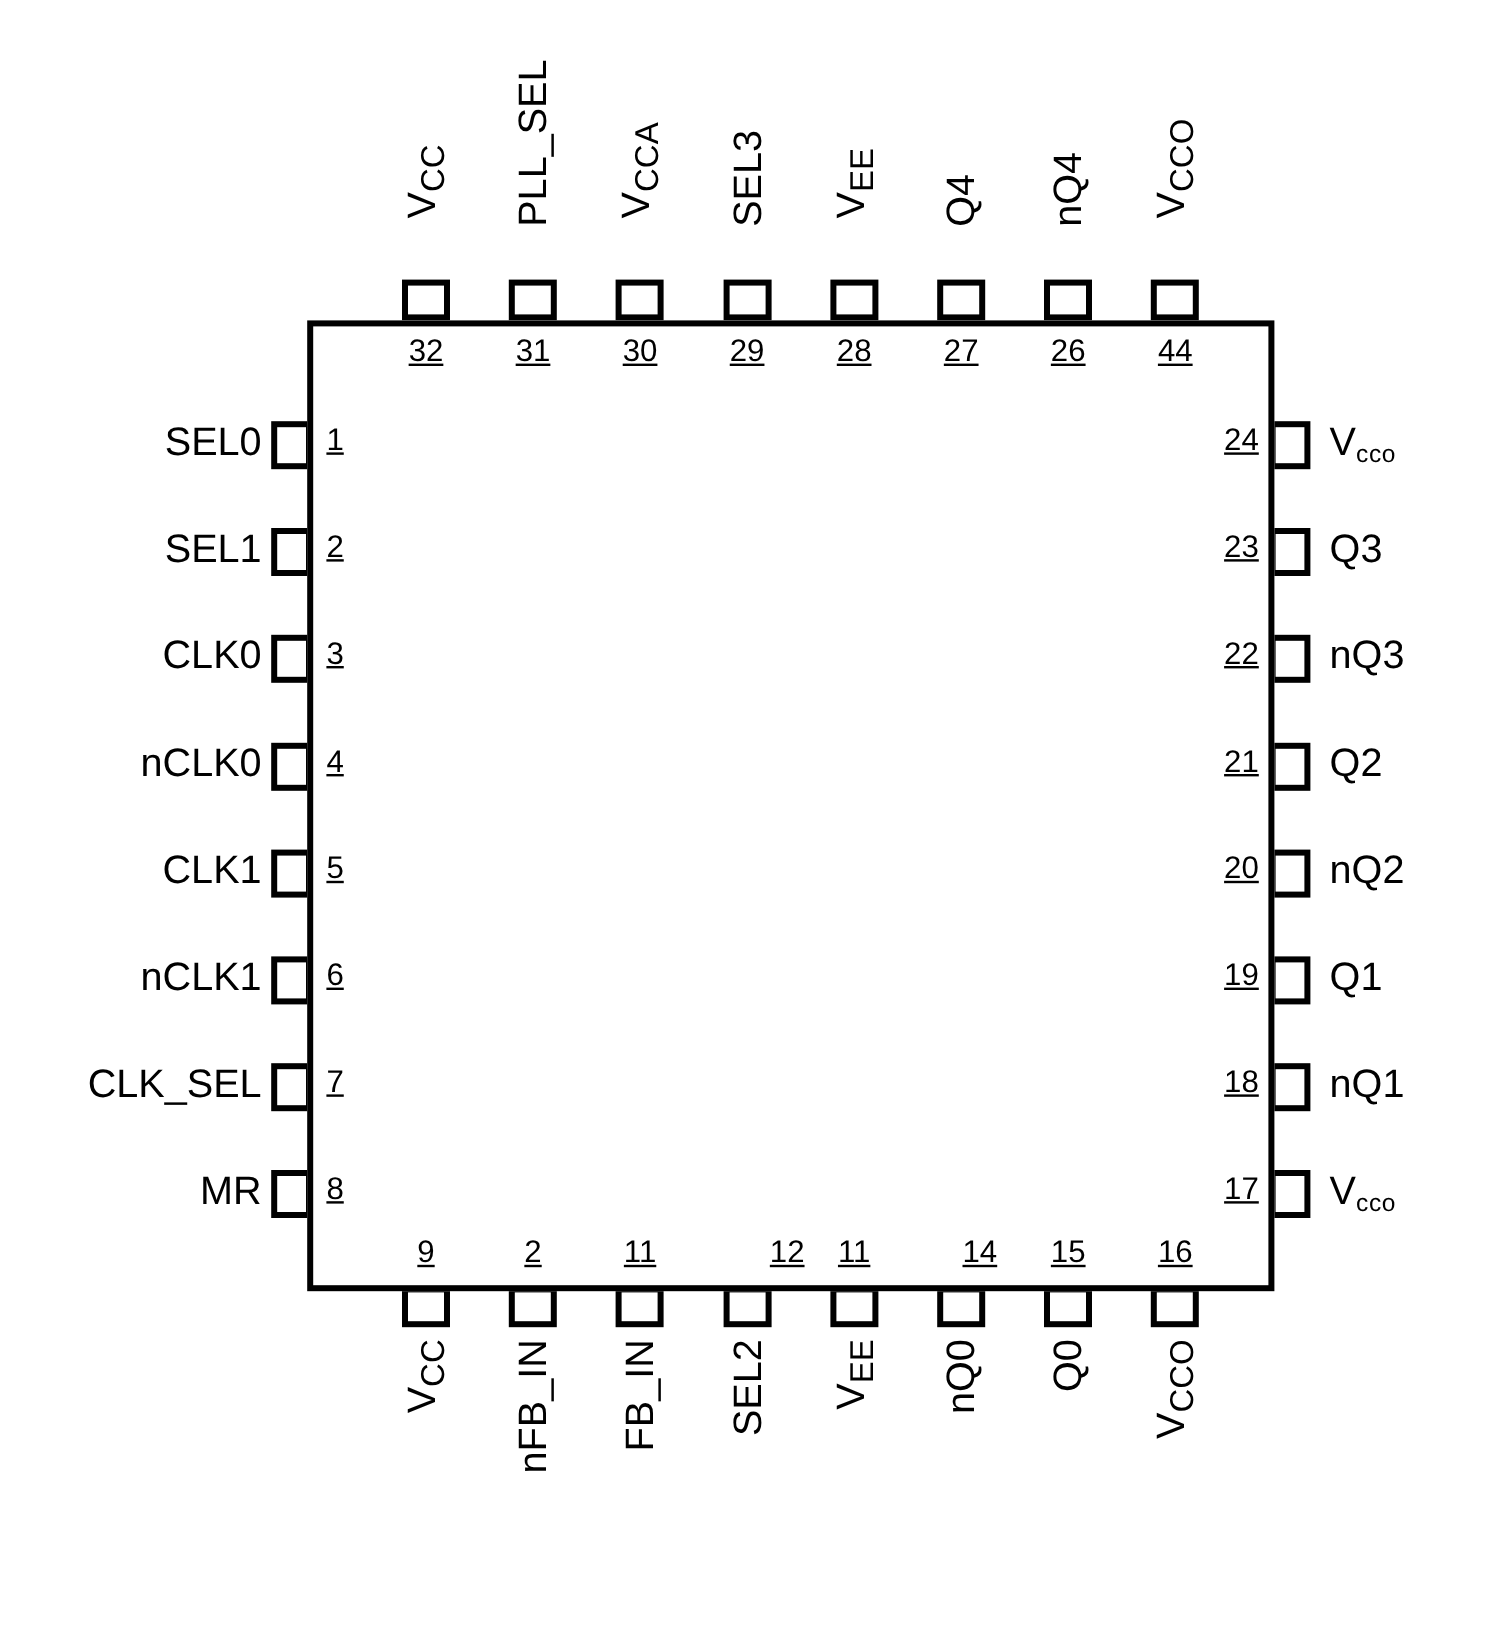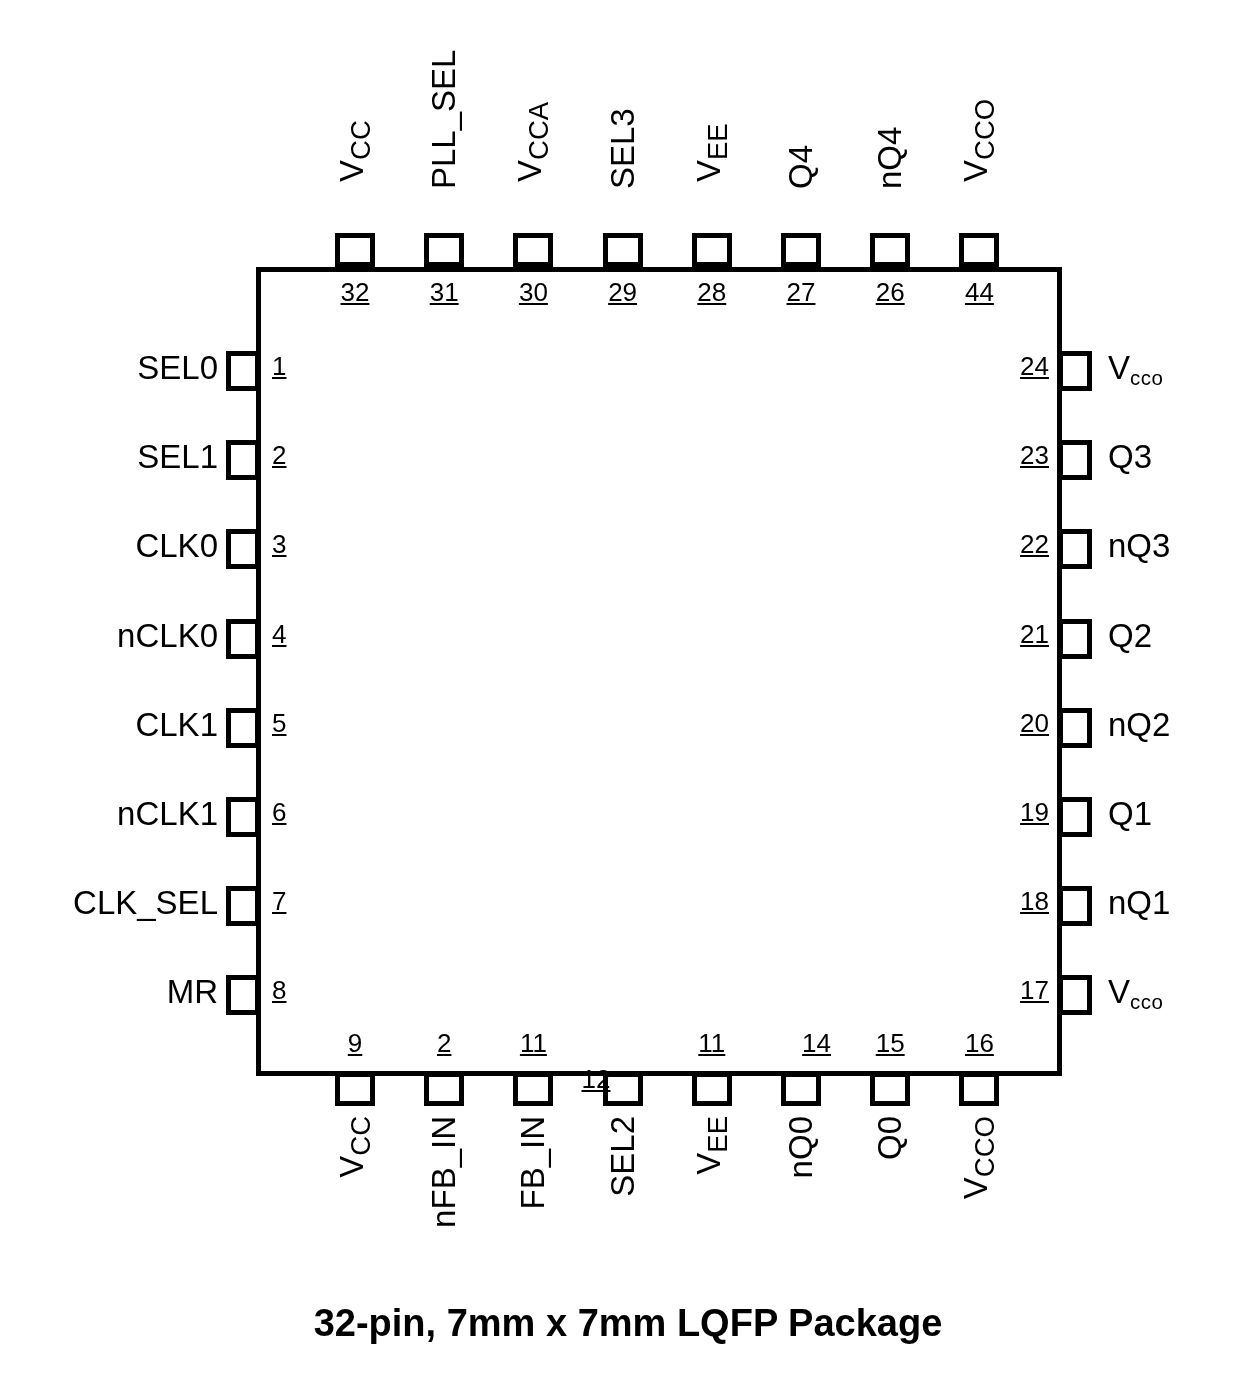"12" div.pin-num { left: 566px -> 626px; margin-top: 36px -> none }
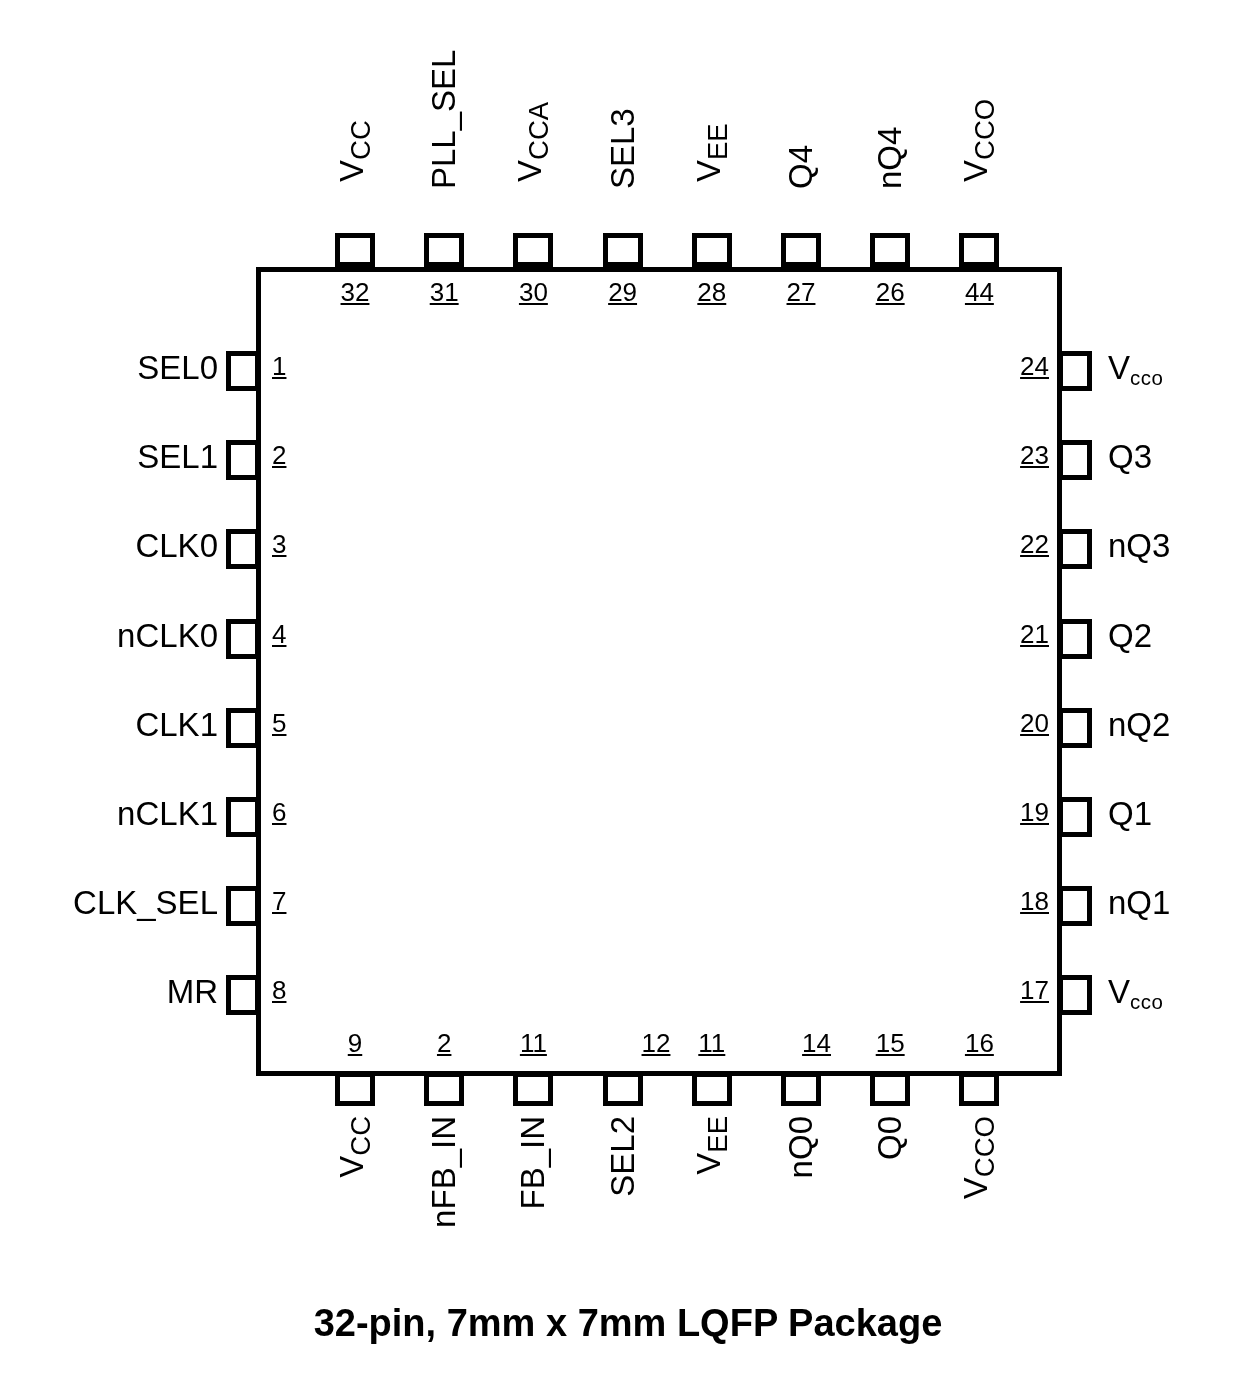"32-pin, 7mm x 7mm LQFP" div { html: <div>32-pin, 7mm x 7mm LQFP Package</div> -> none }
